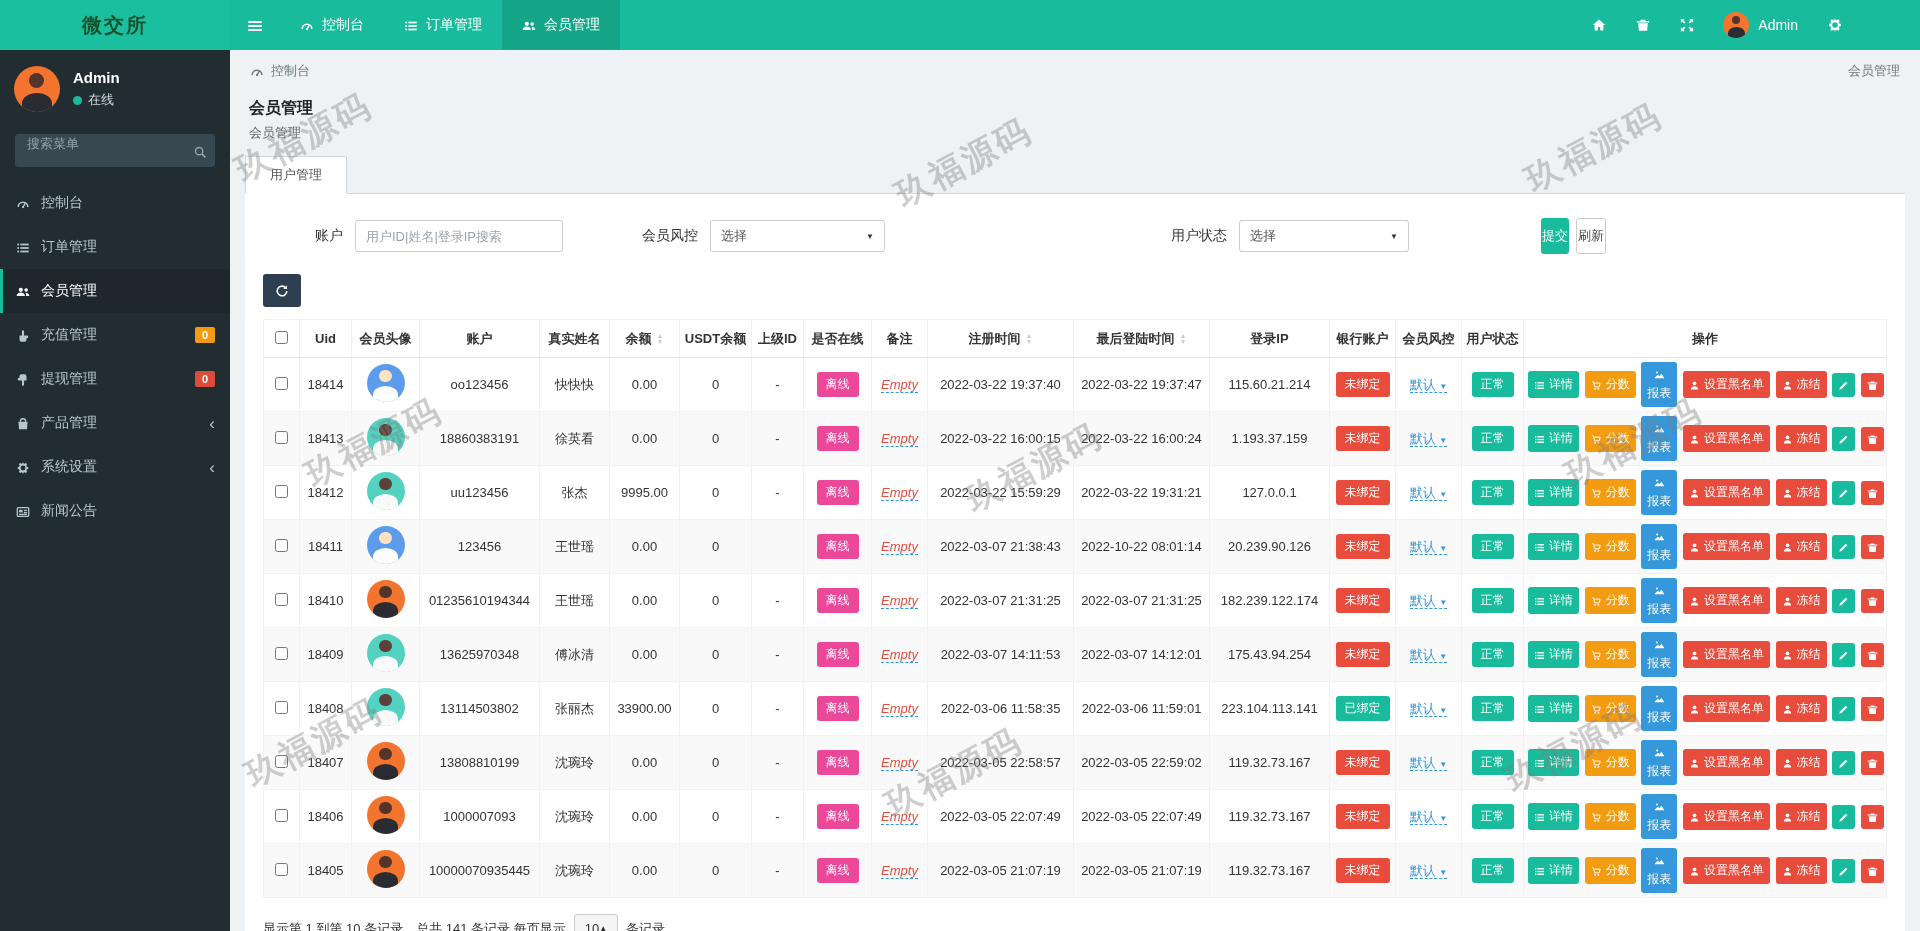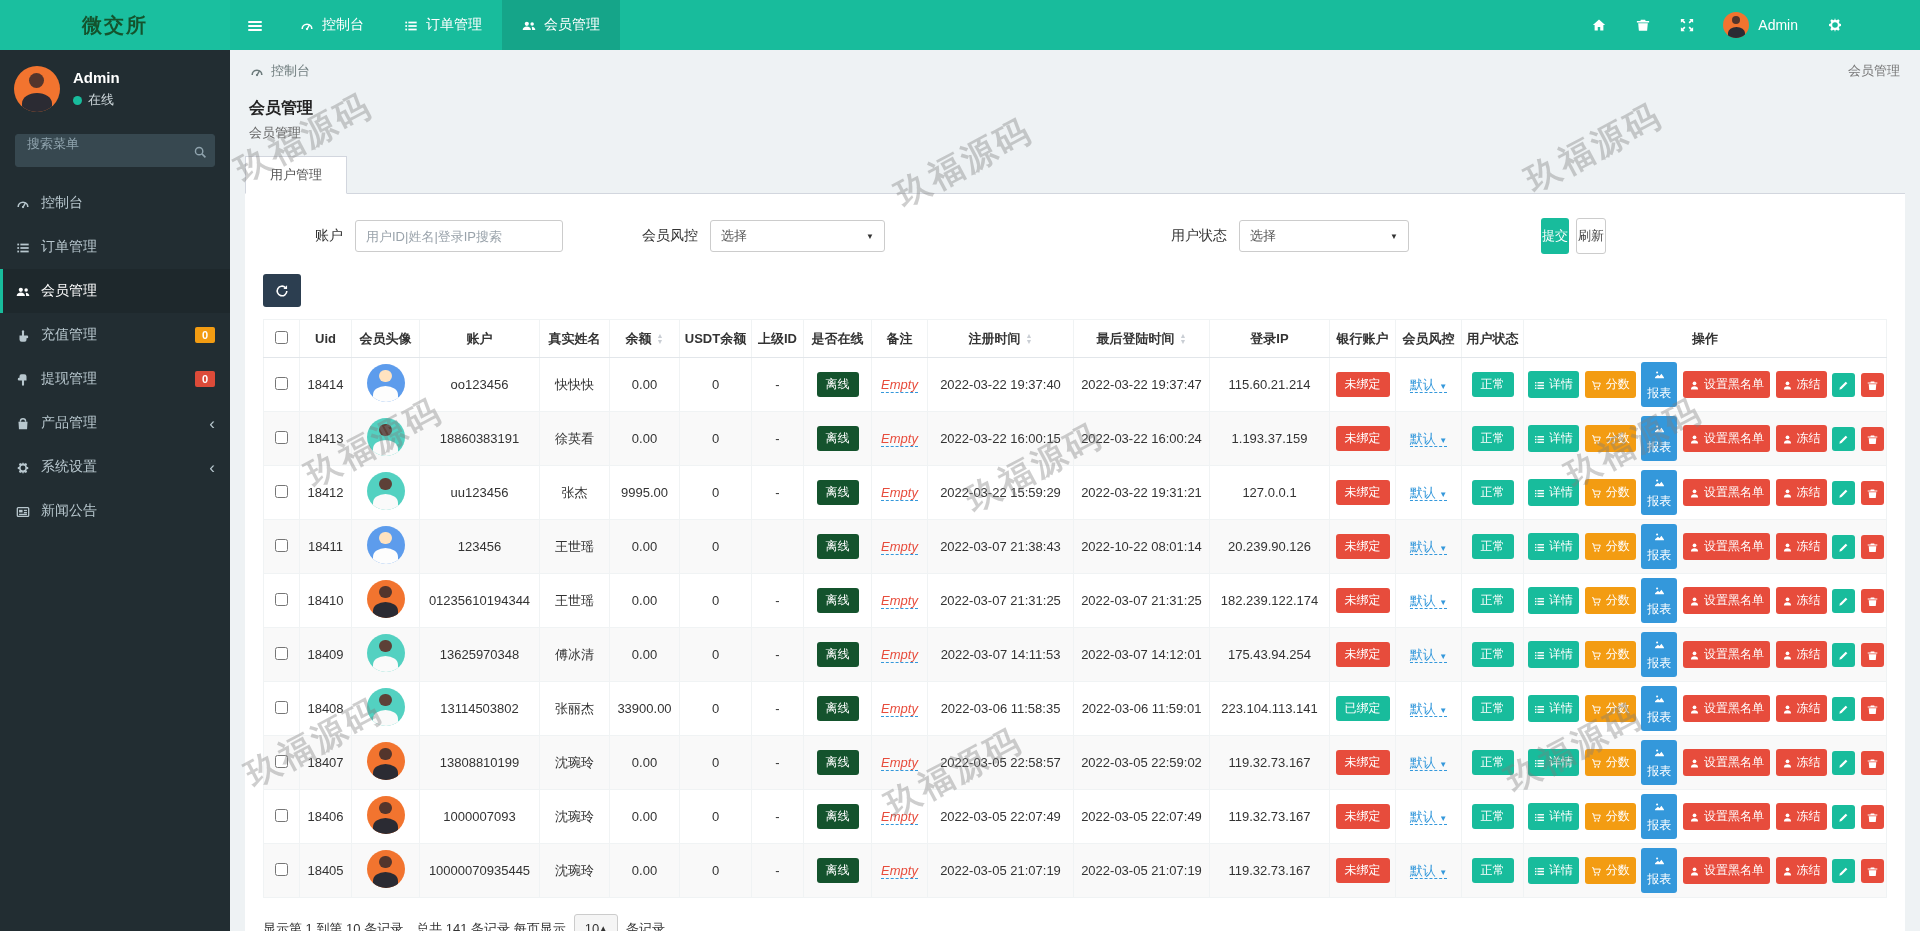"离线" .badge-blue { background: #14532d -> #ec4899 }
